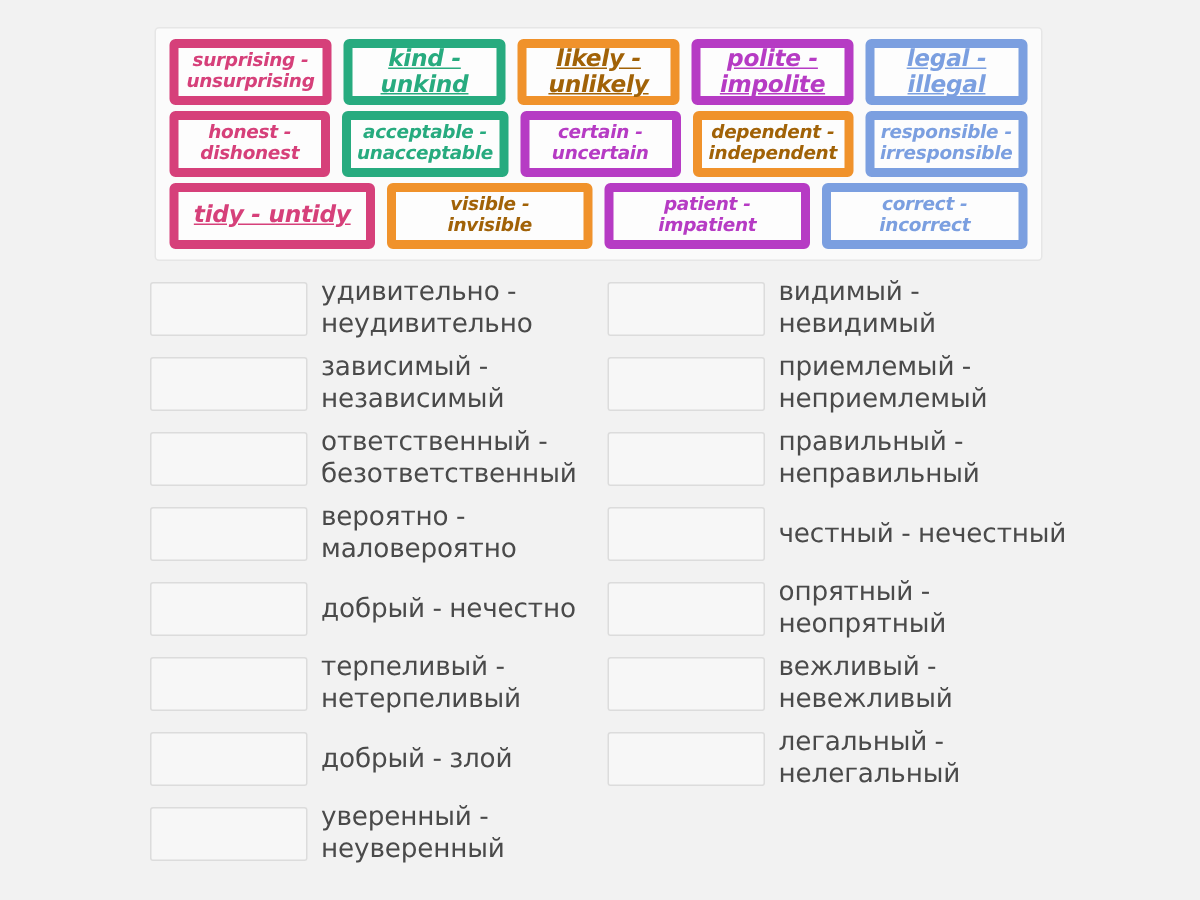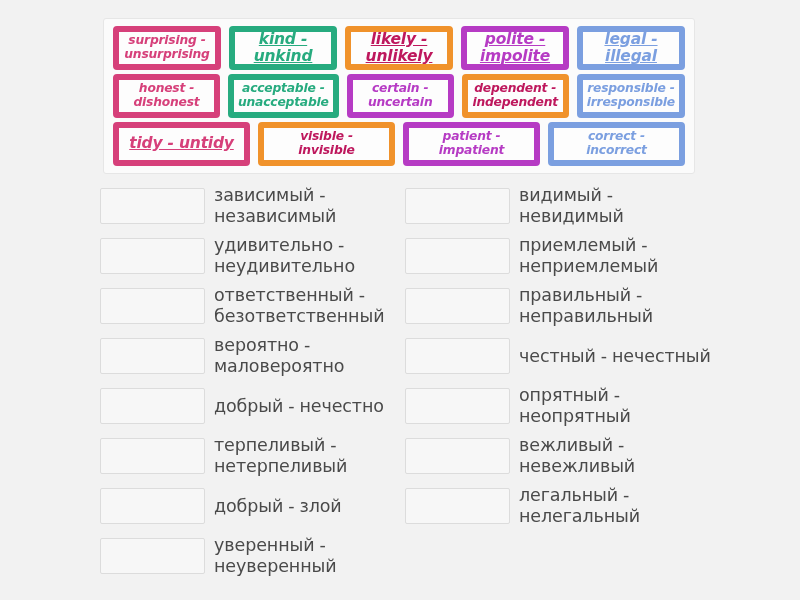"likely - unlikely" .c-orange { color: #be185d -> #a16207 }
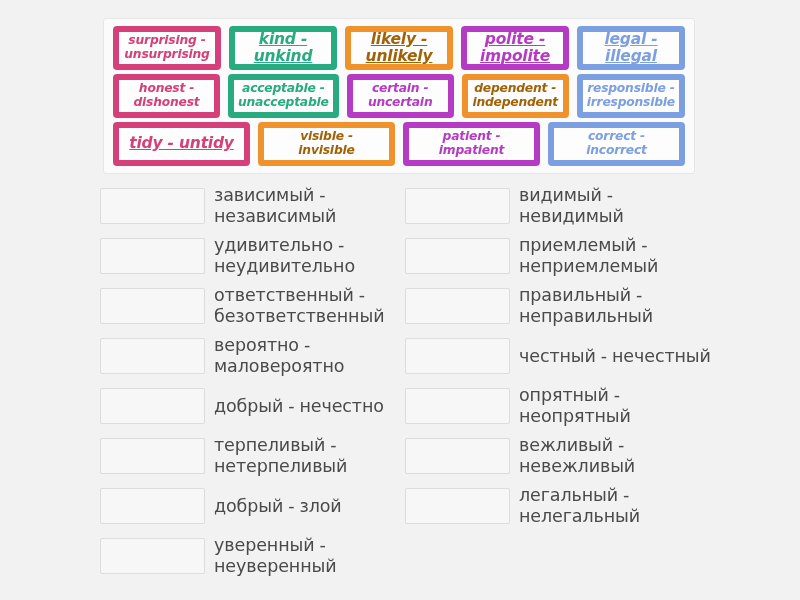"зависимый - независимый" div.answer-row { order: before "удивительно - неудивительно" -> after "удивительно - неудивительно" }
